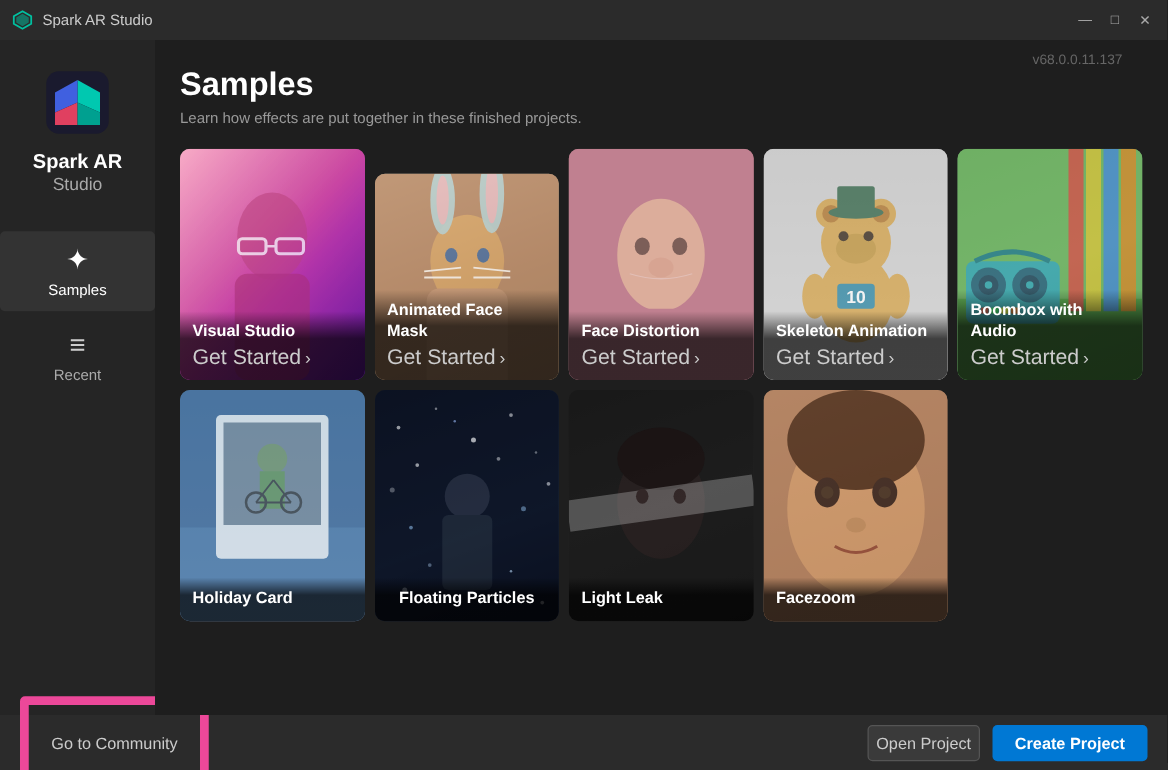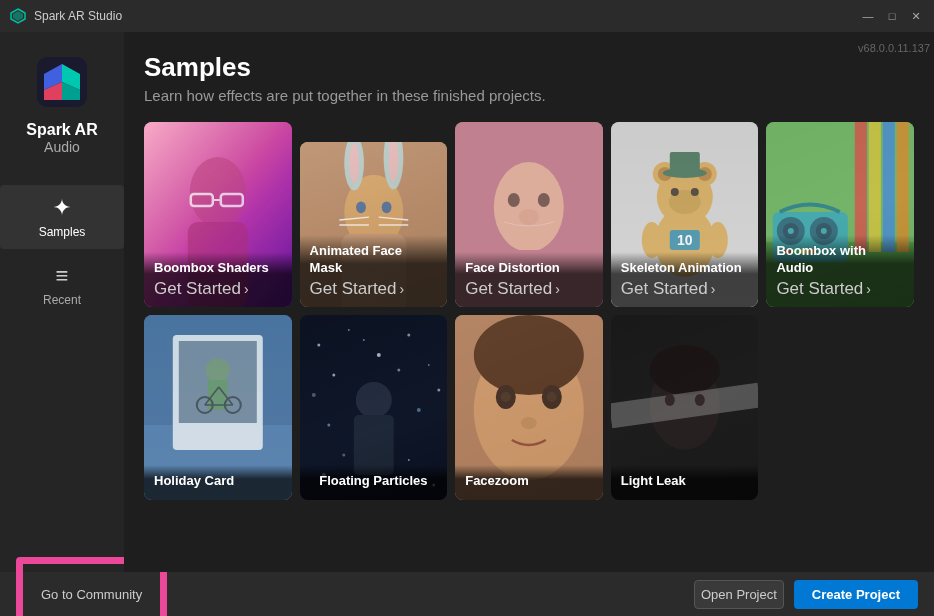"v68.0.0.11.137" .version-label { right: 4px -> 36px }
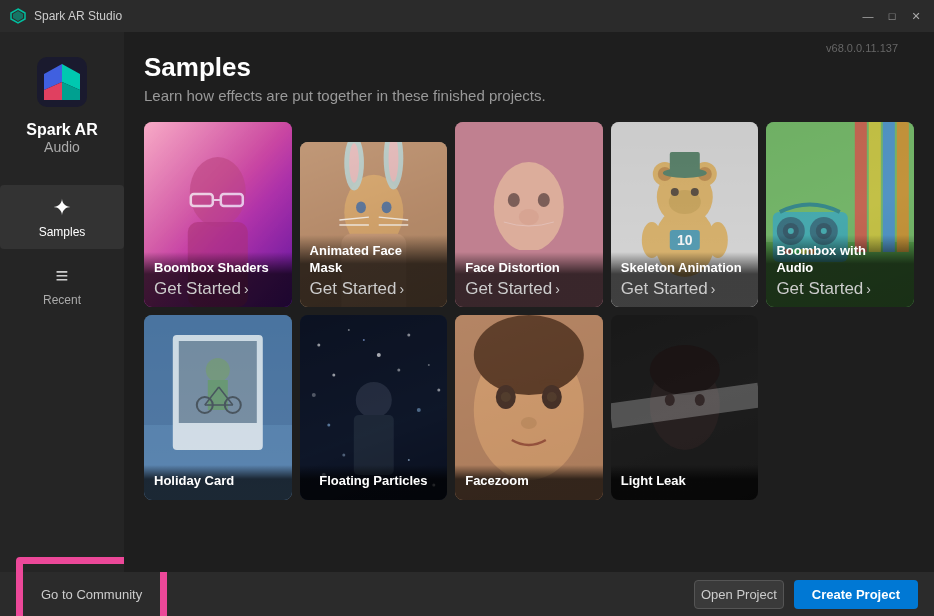"Learn how effects are put" .content-subtitle { font-size: 15px -> 12px }
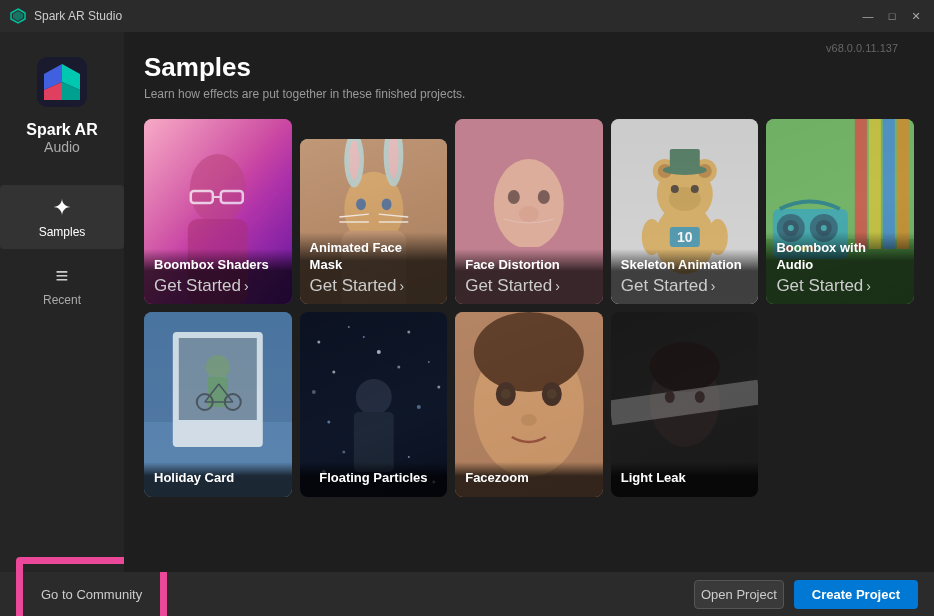"Audio" span.logo-studio { text: Audio -> Studio }
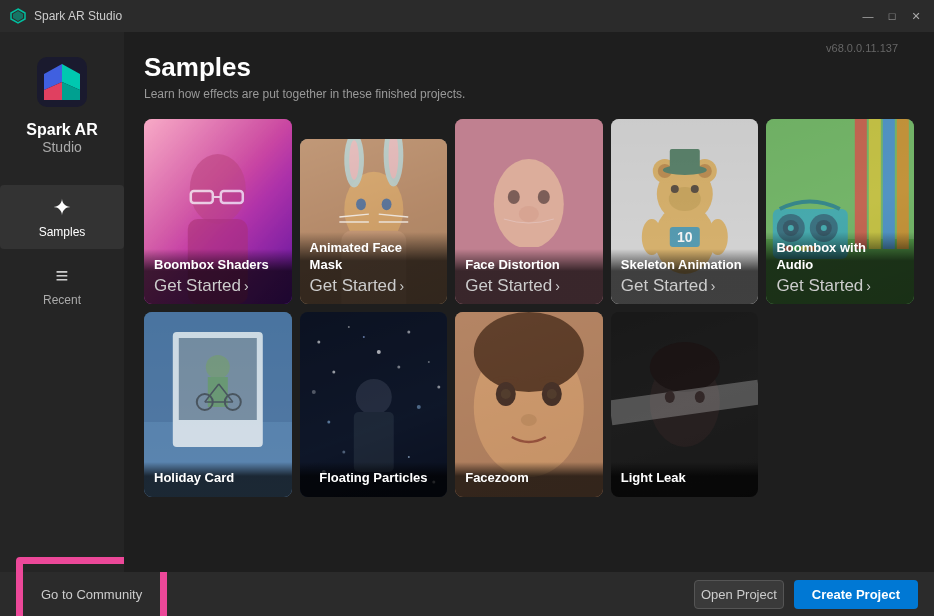"Boombox Shaders" div.card-title { text: Boombox Shaders -> Visual Studio }
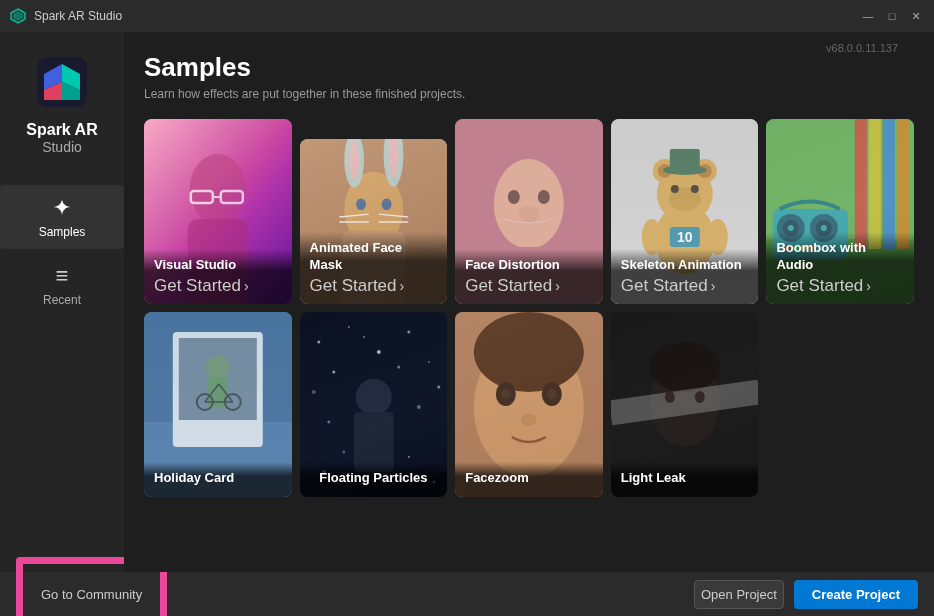"Facezoom" div.sample-card { order: before "Light Leak" -> after "Light Leak" }
